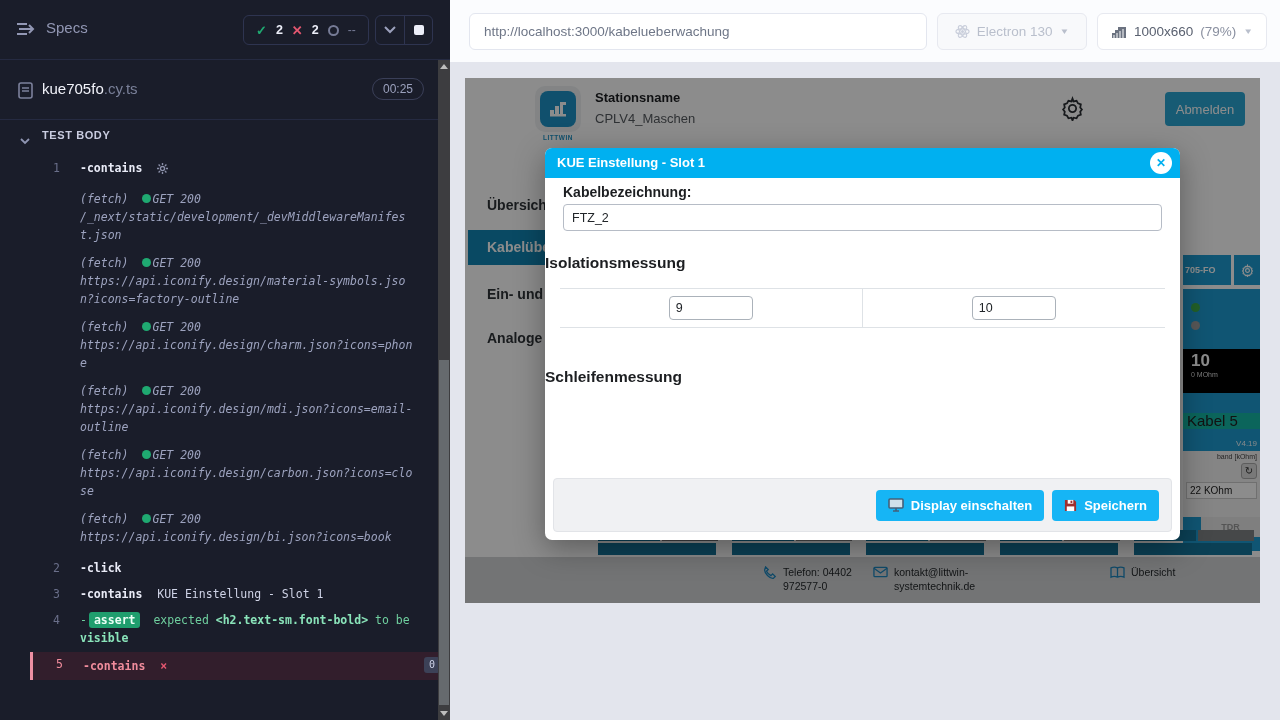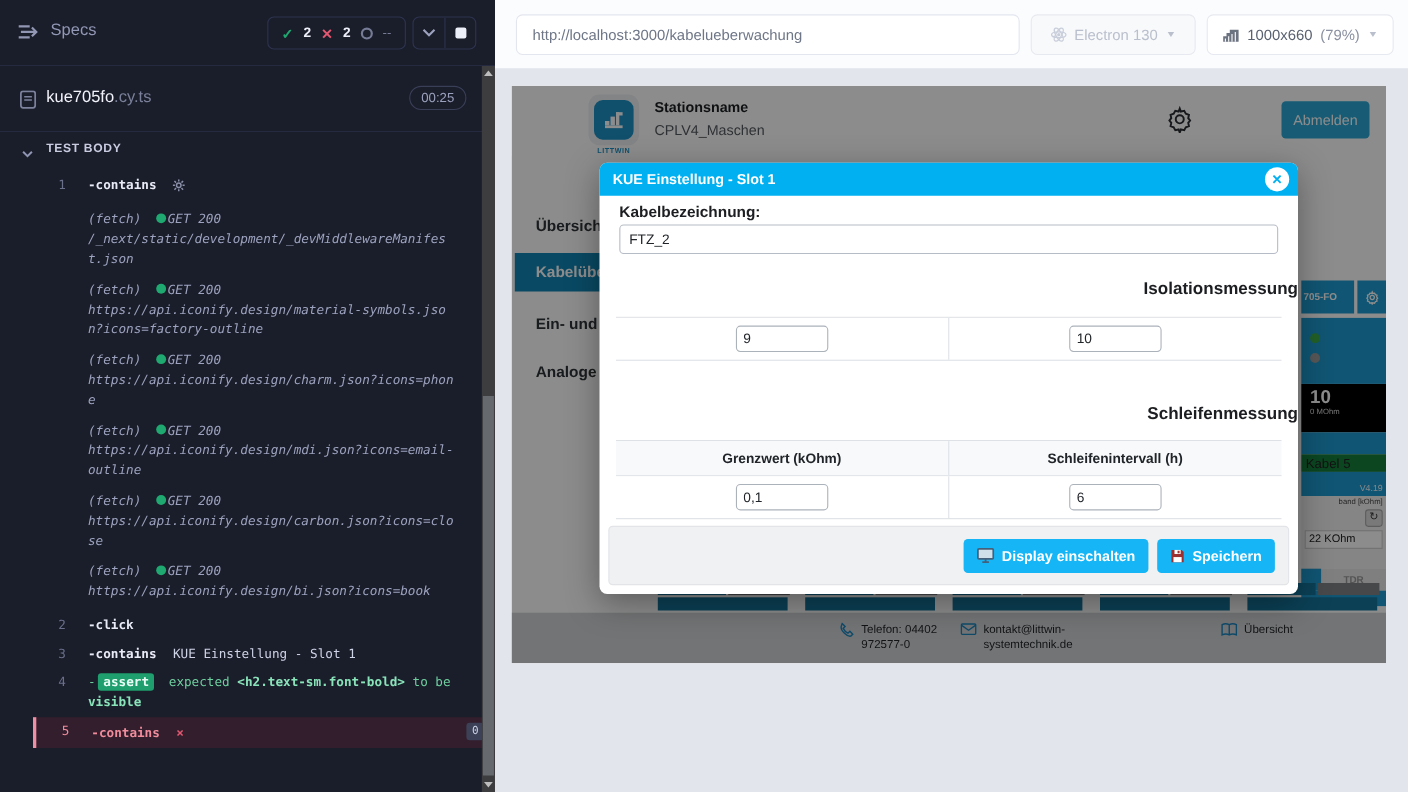"Isolationsmessung" .m-sec-title { text-align: right -> left }
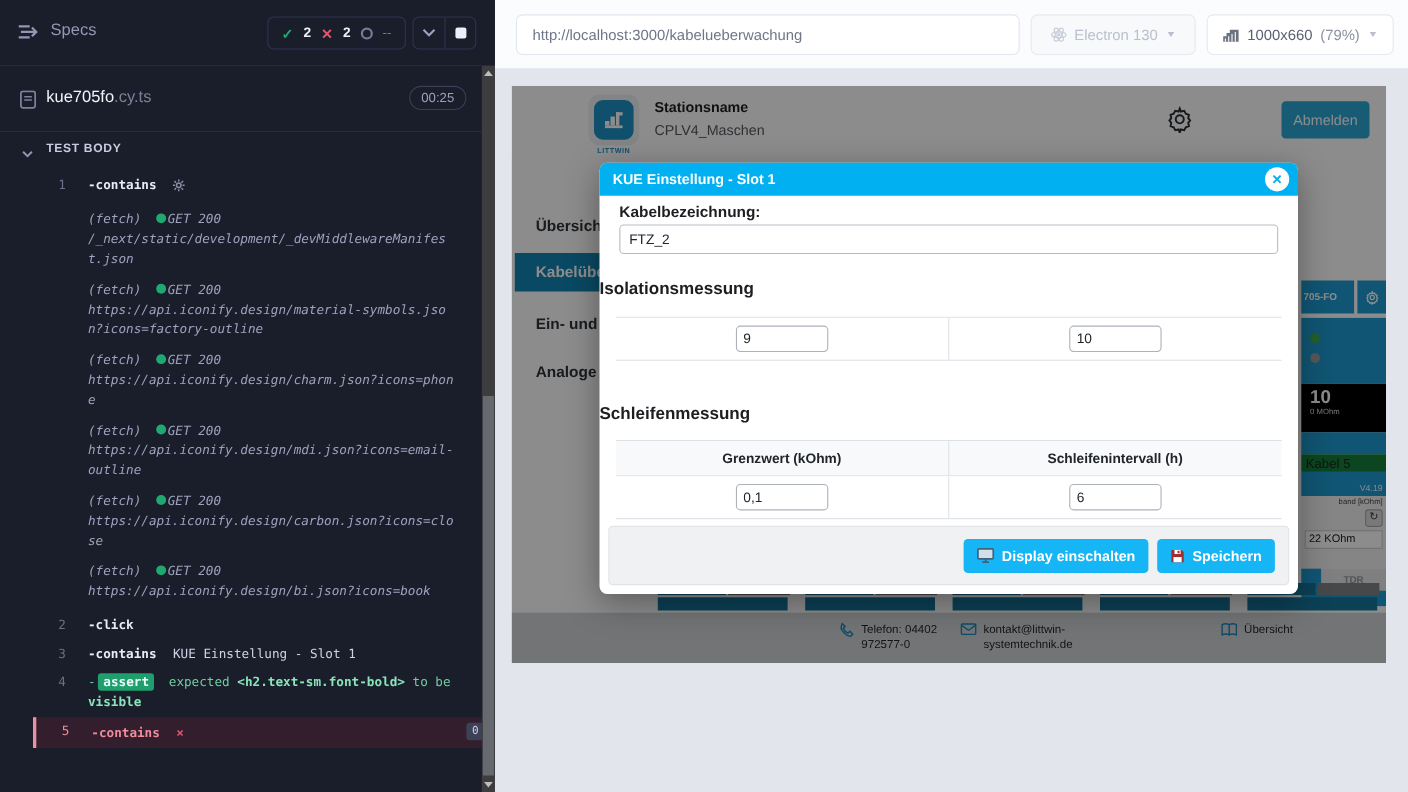"Grenzwert (kOhm)" div.mtable { html: <div> <div> <div>Grenzwert (kOhm)</div> <div>Schleifenintervall (h)</div> </div> <div> <div> <input> </div> <div> <input> </div> </div> </div> -> none }
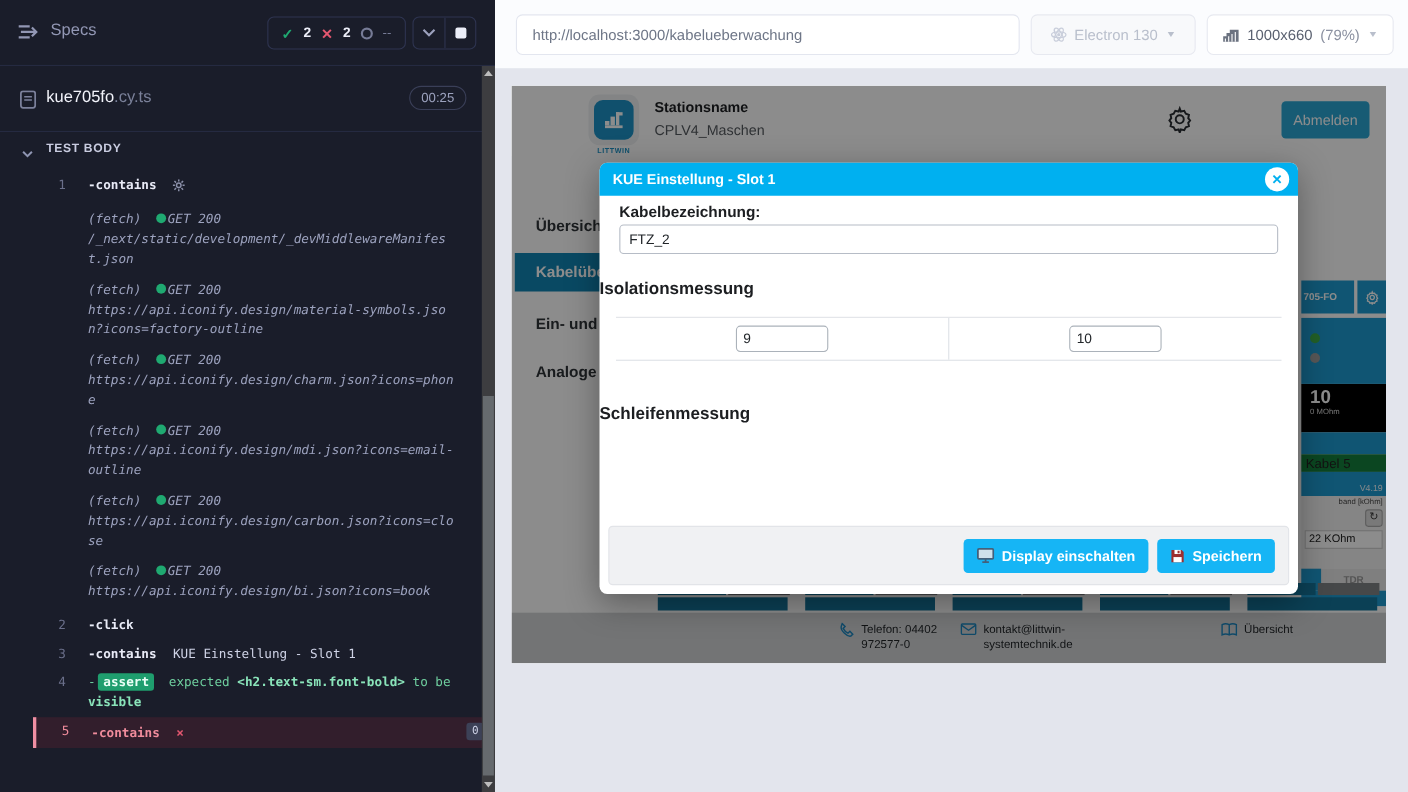"Kabel 5" .sc-cable { background: #15803d -> #14b8a6; font-size: 12px -> 15px }
